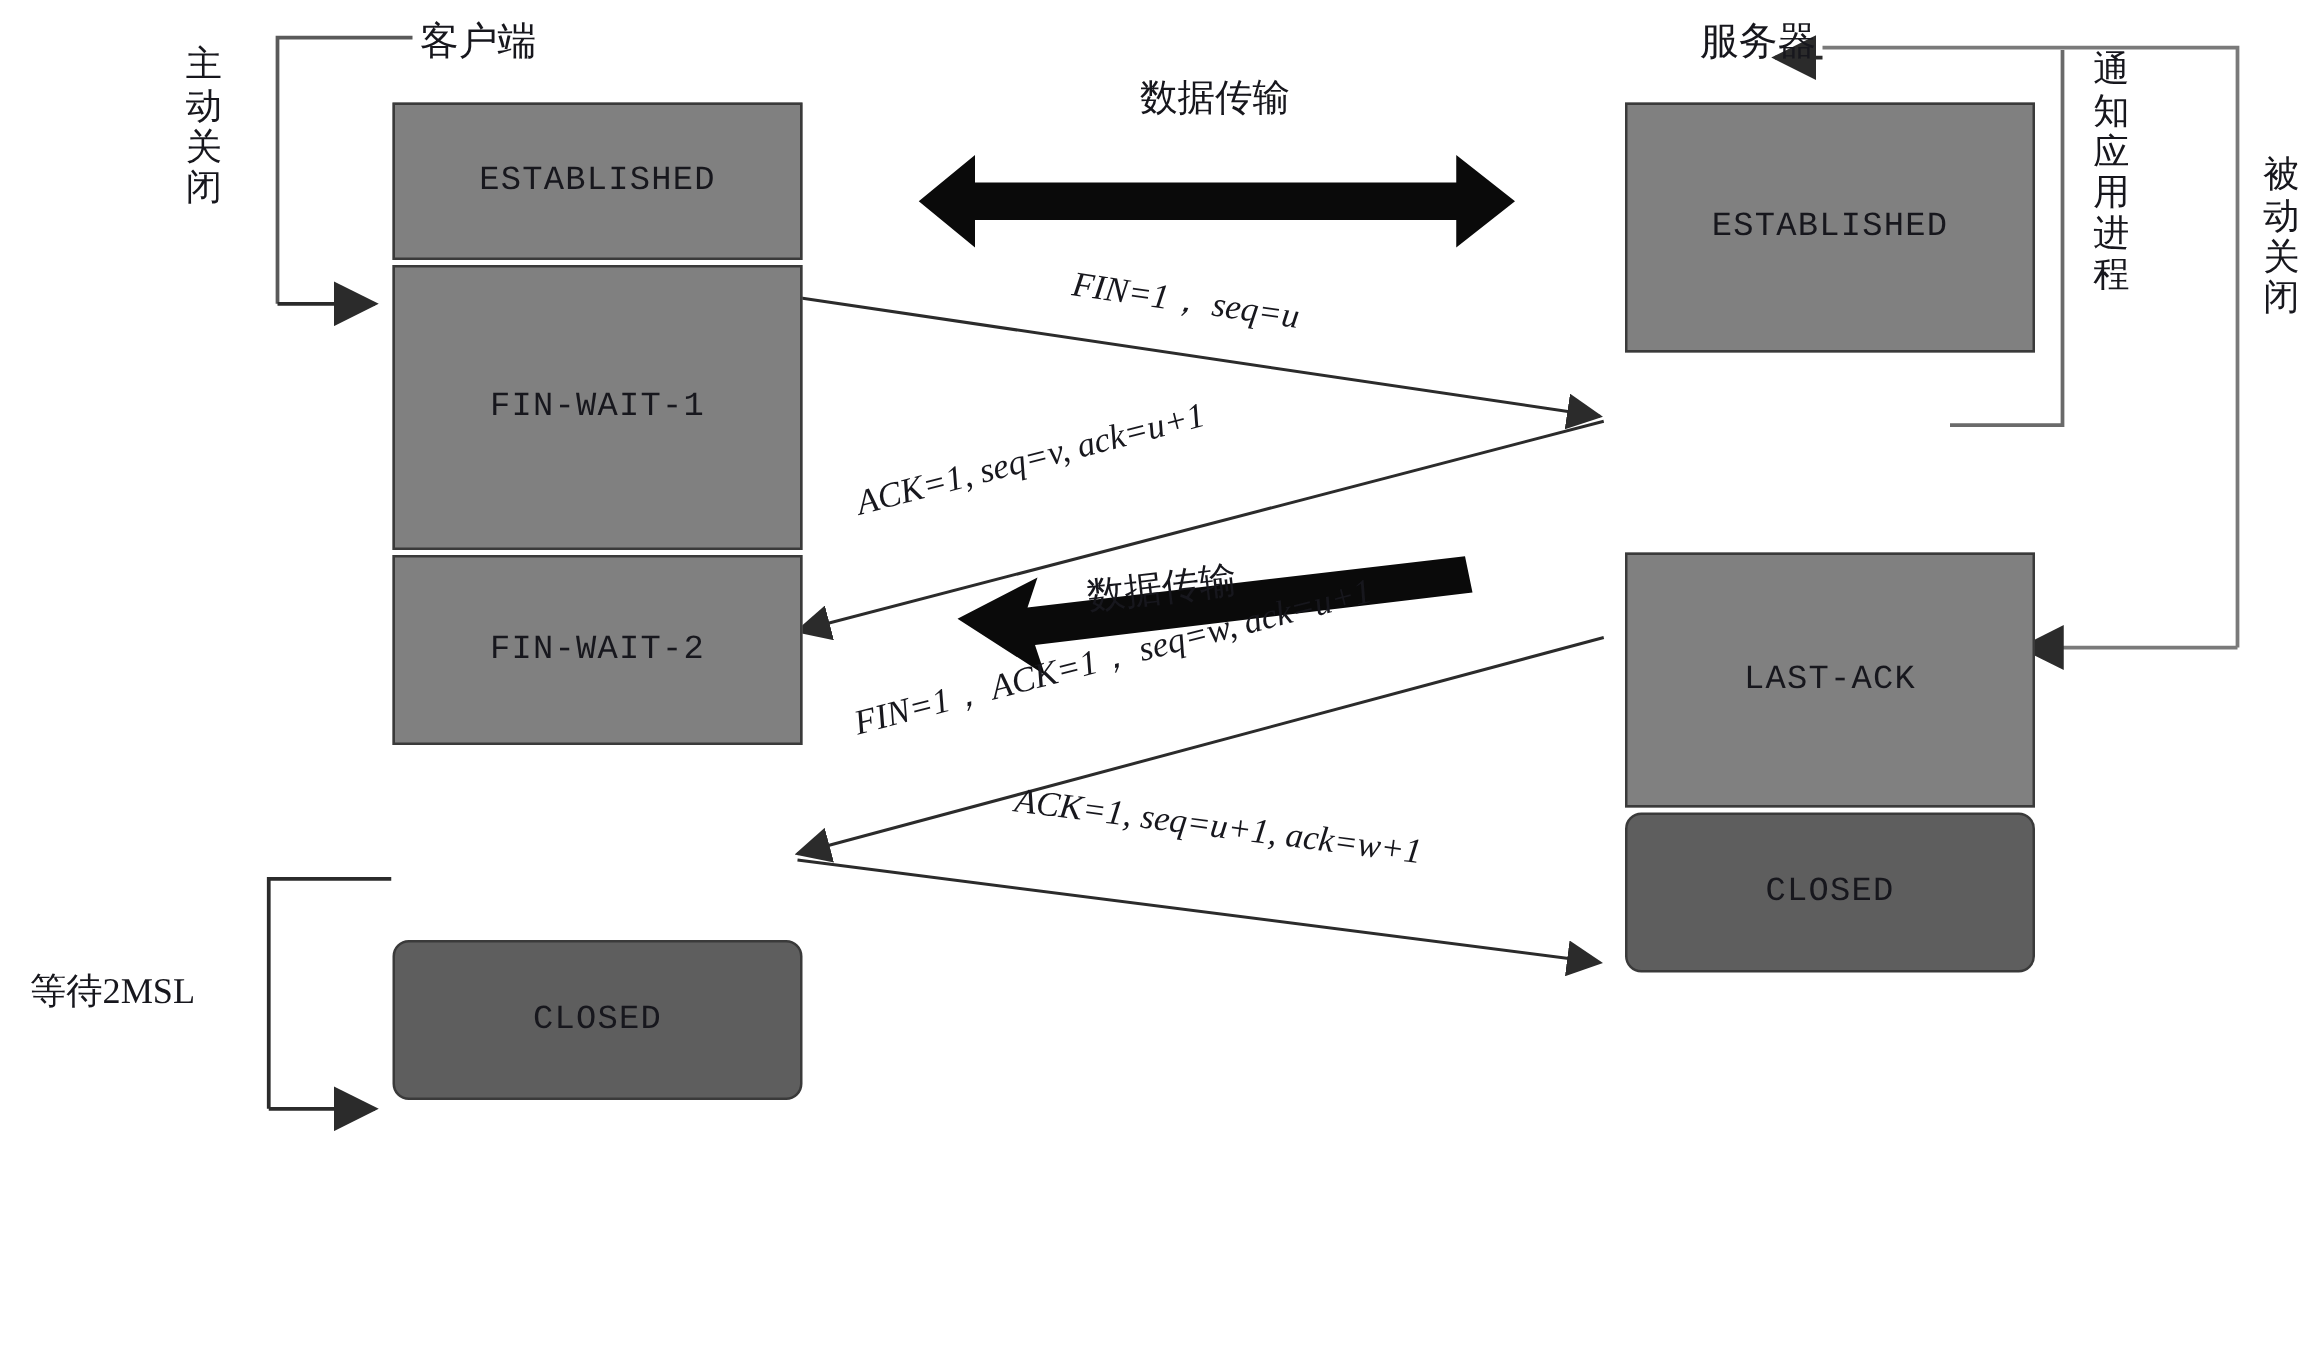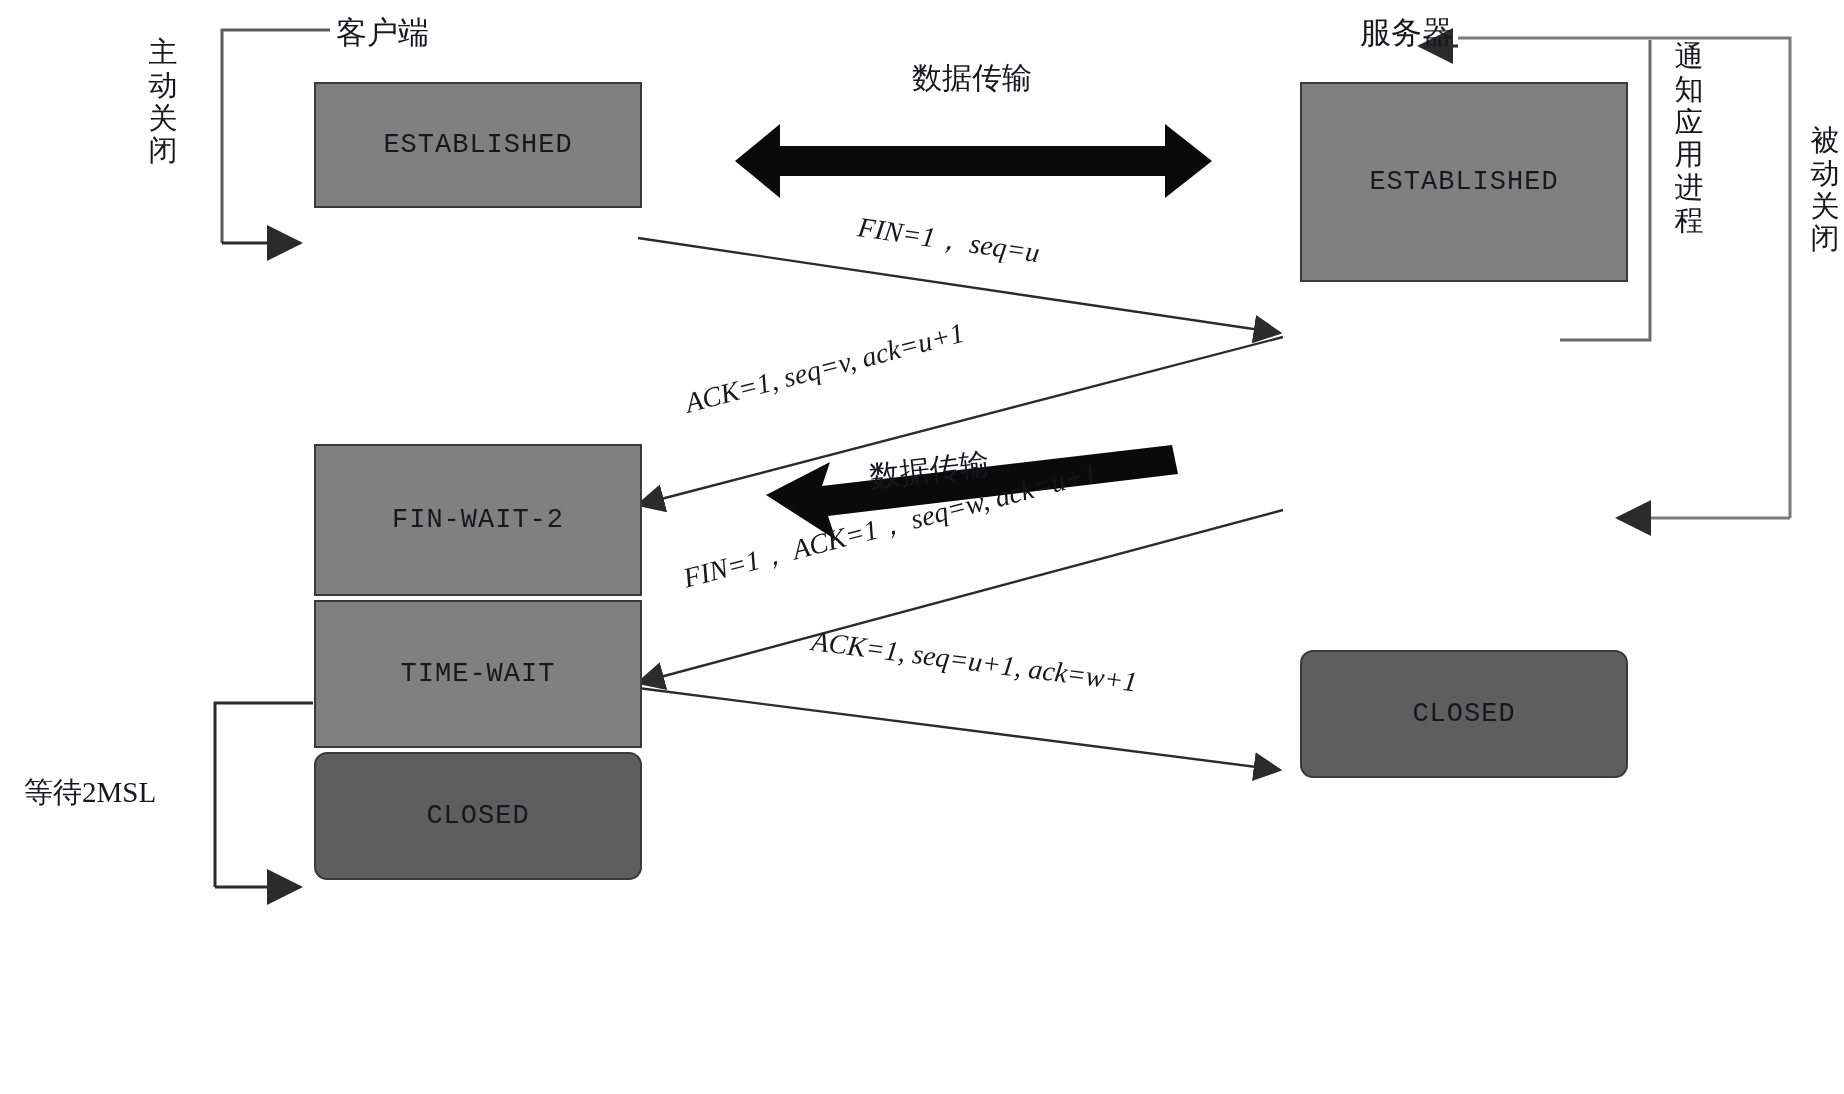"FIN-WAIT-1" div.state-box { html: none -> <div> <span>FIN-WAIT-1</span> </div> }
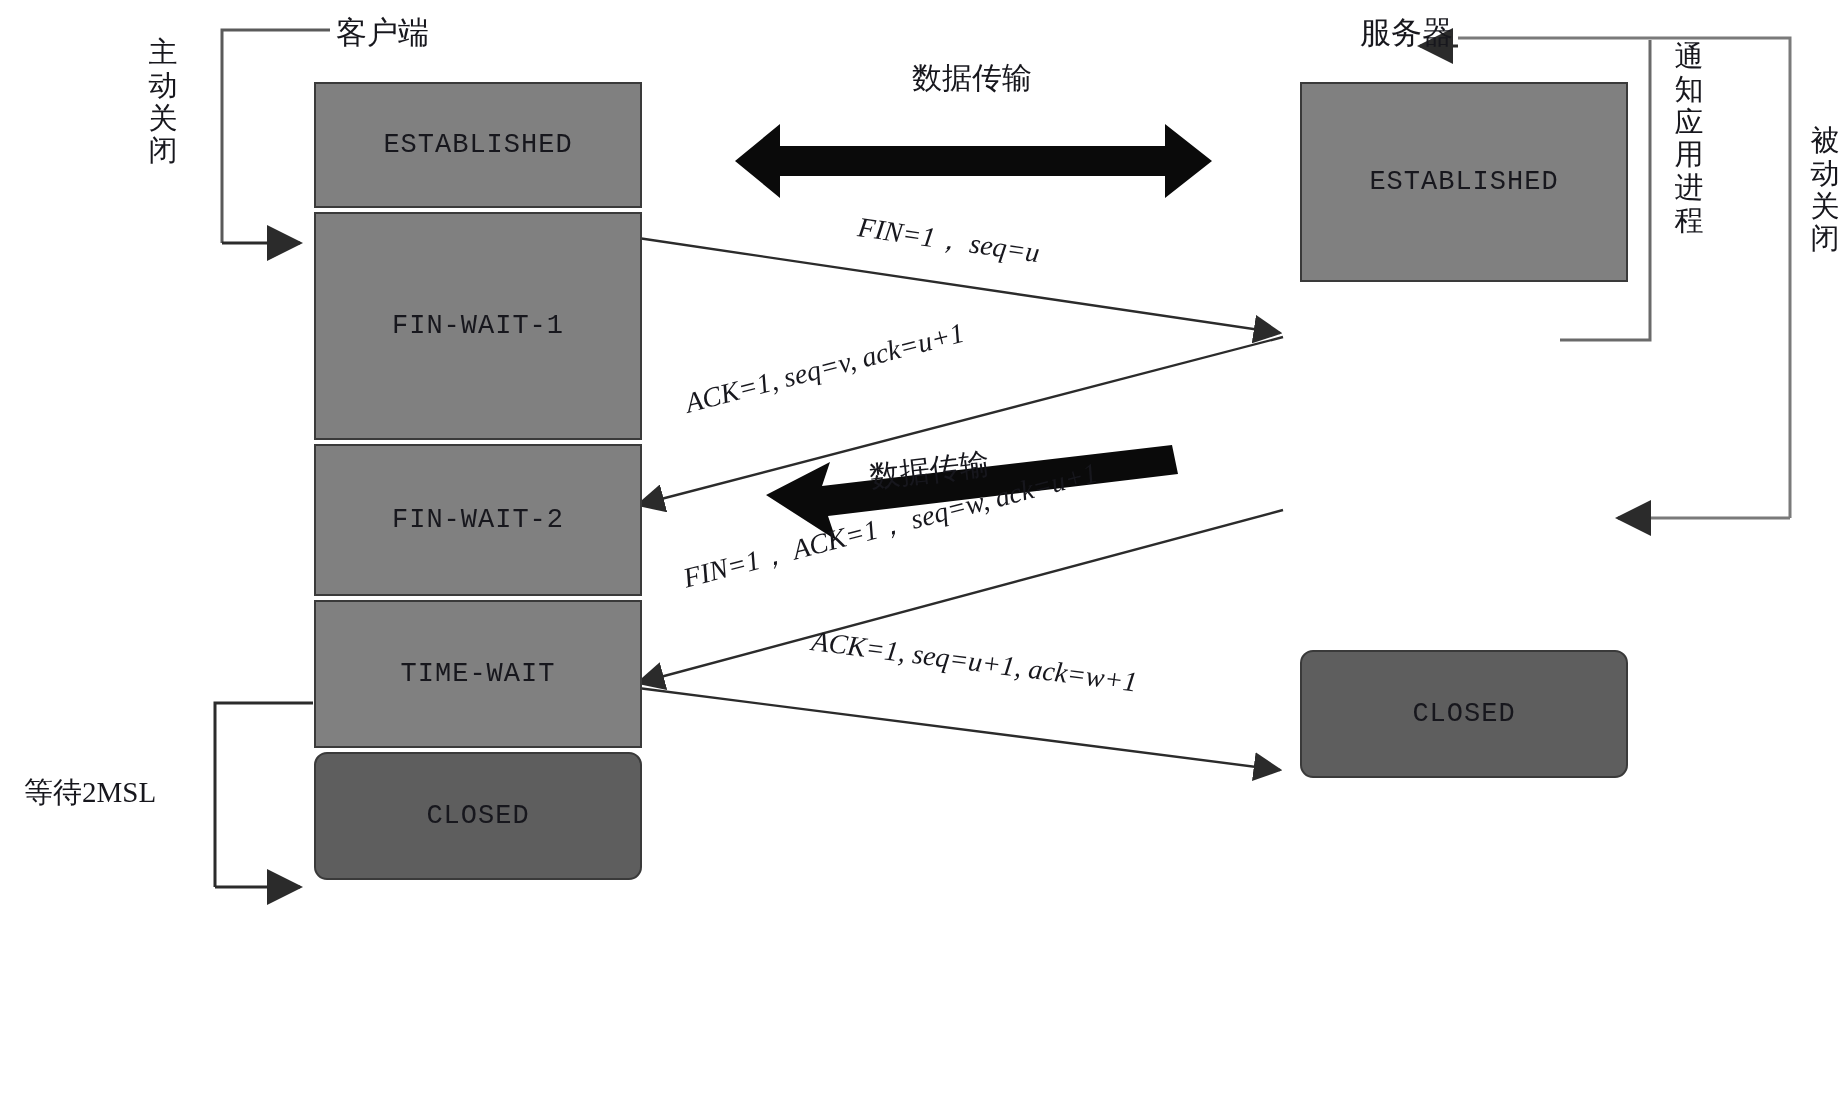"LAST-ACK" div.state-box { html: none -> <div> <span>LAST-ACK</span> </div> }
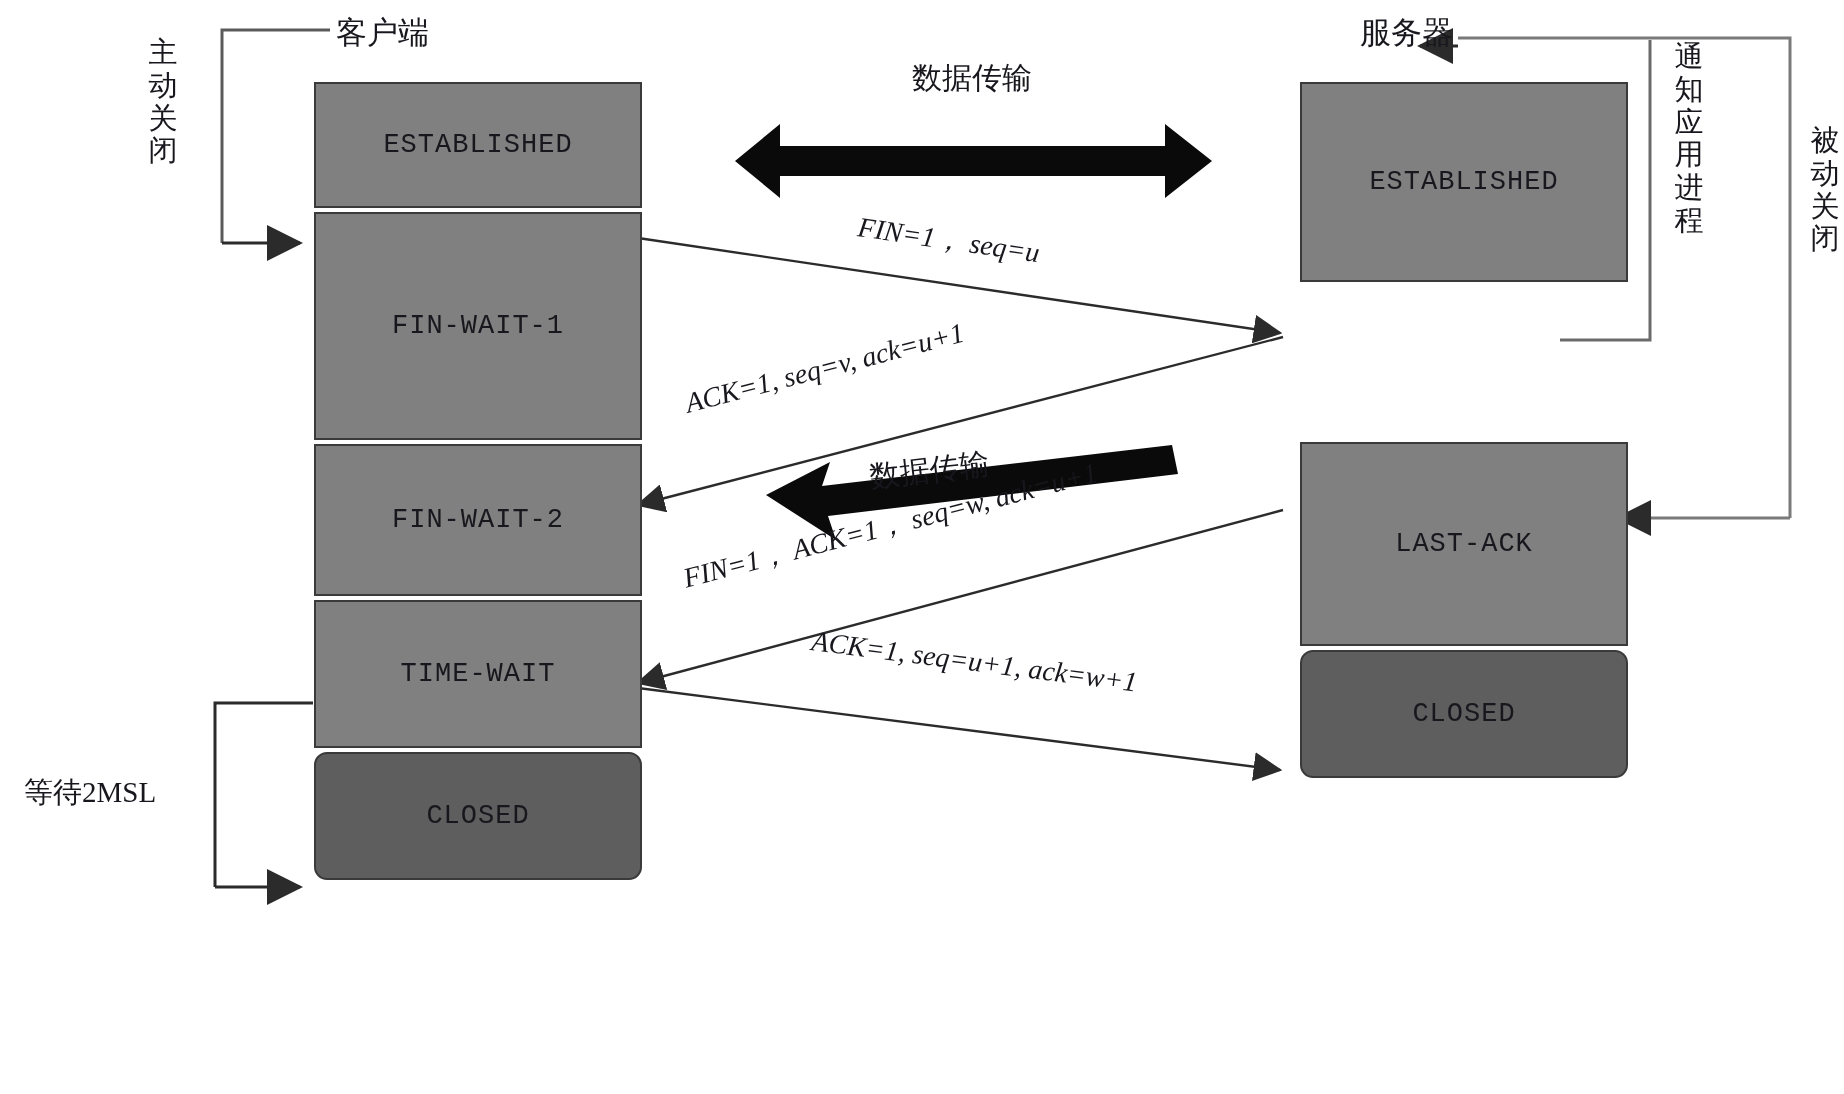"TIME-WAIT" div.state-box { html: <div> <span>TIME-WAIT</span> </div> -> none }
